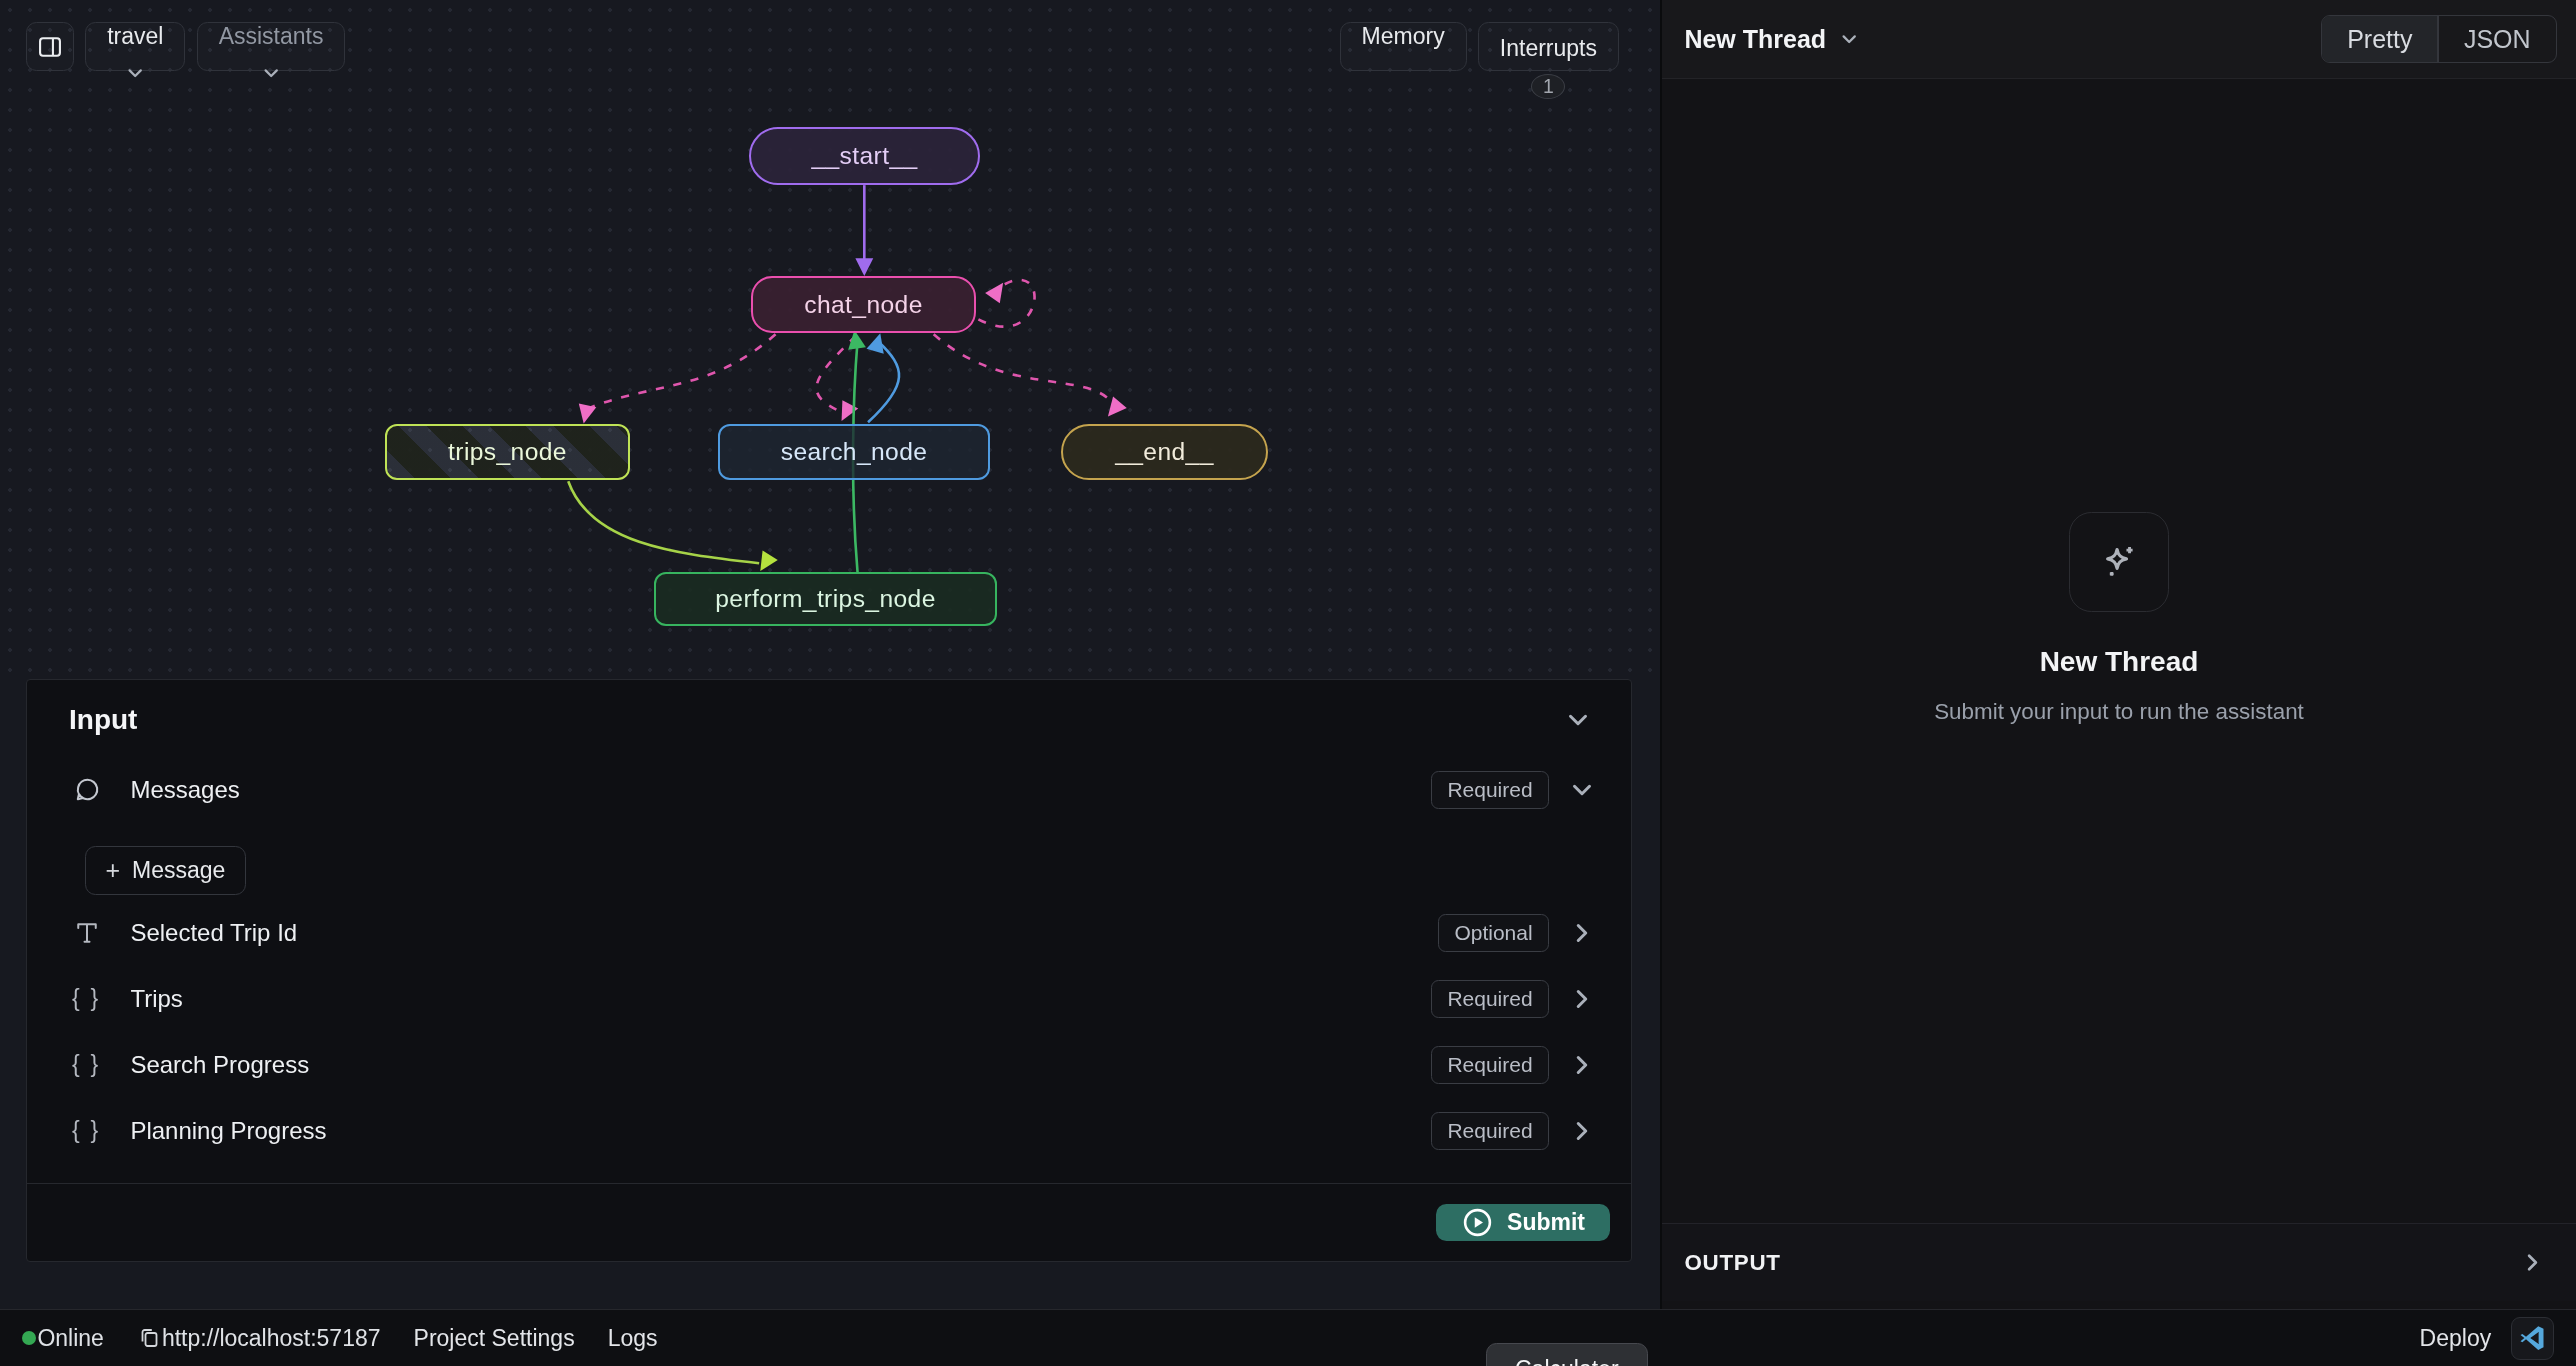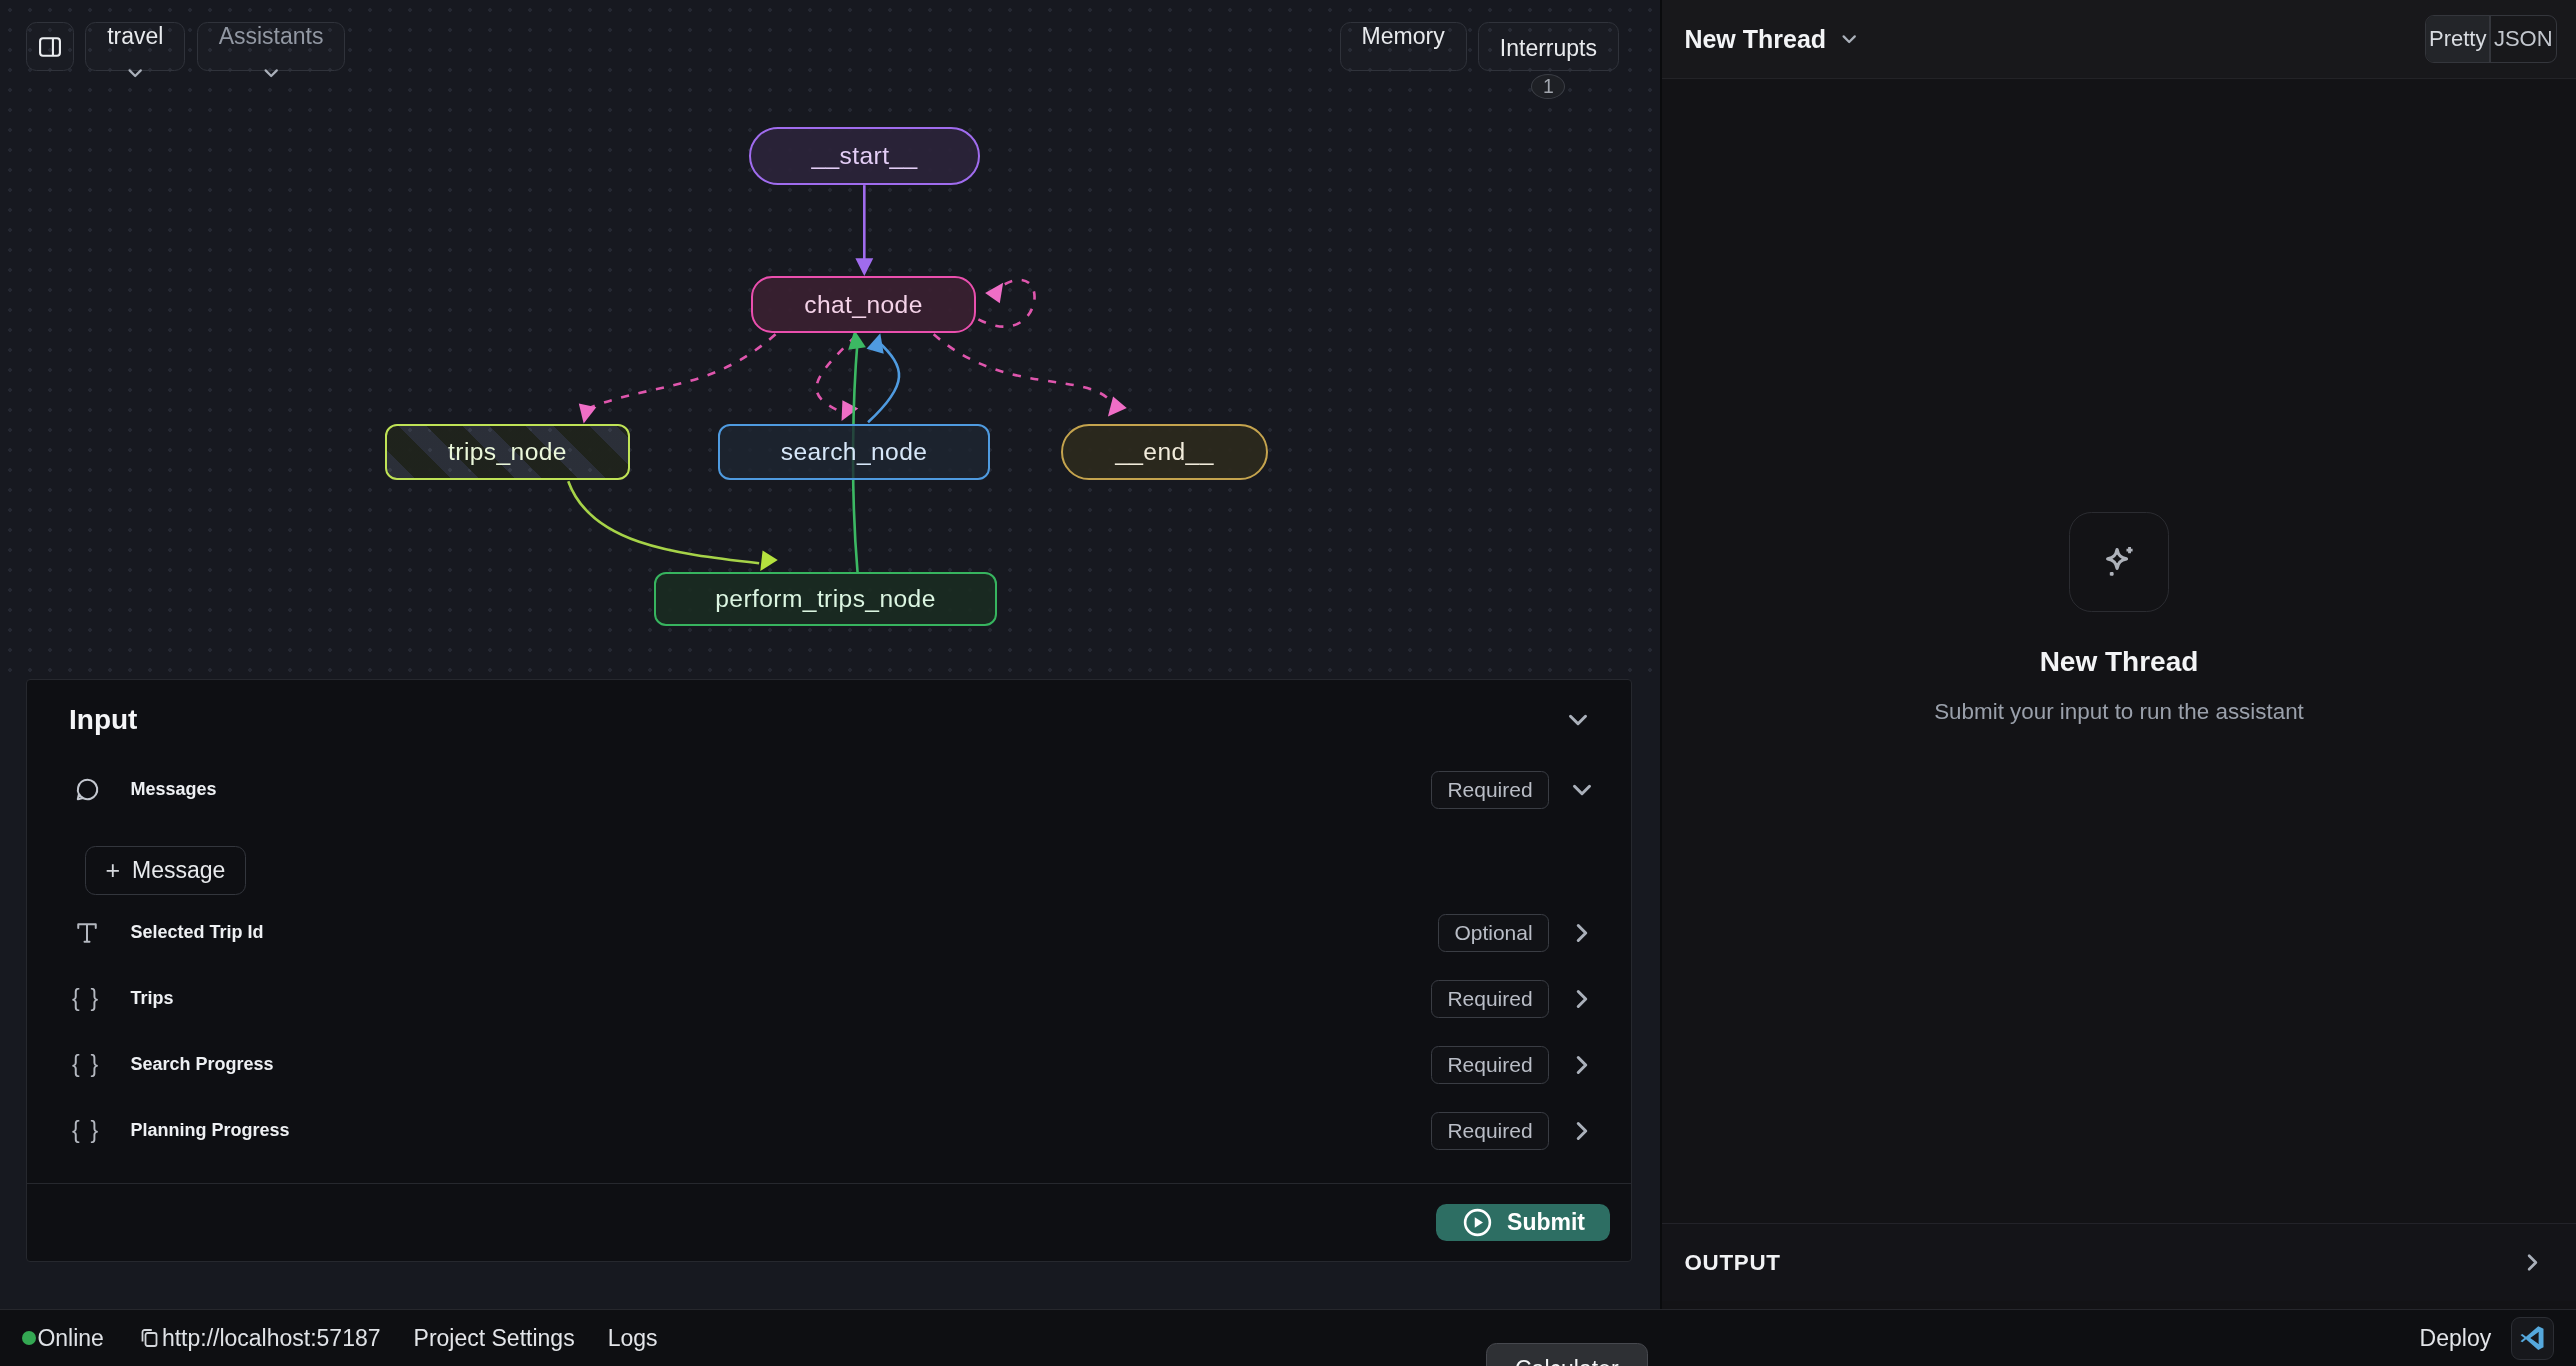"Pretty" .seg button { font-size: 22px -> 25px; padding: 0 3px -> 0 25px }
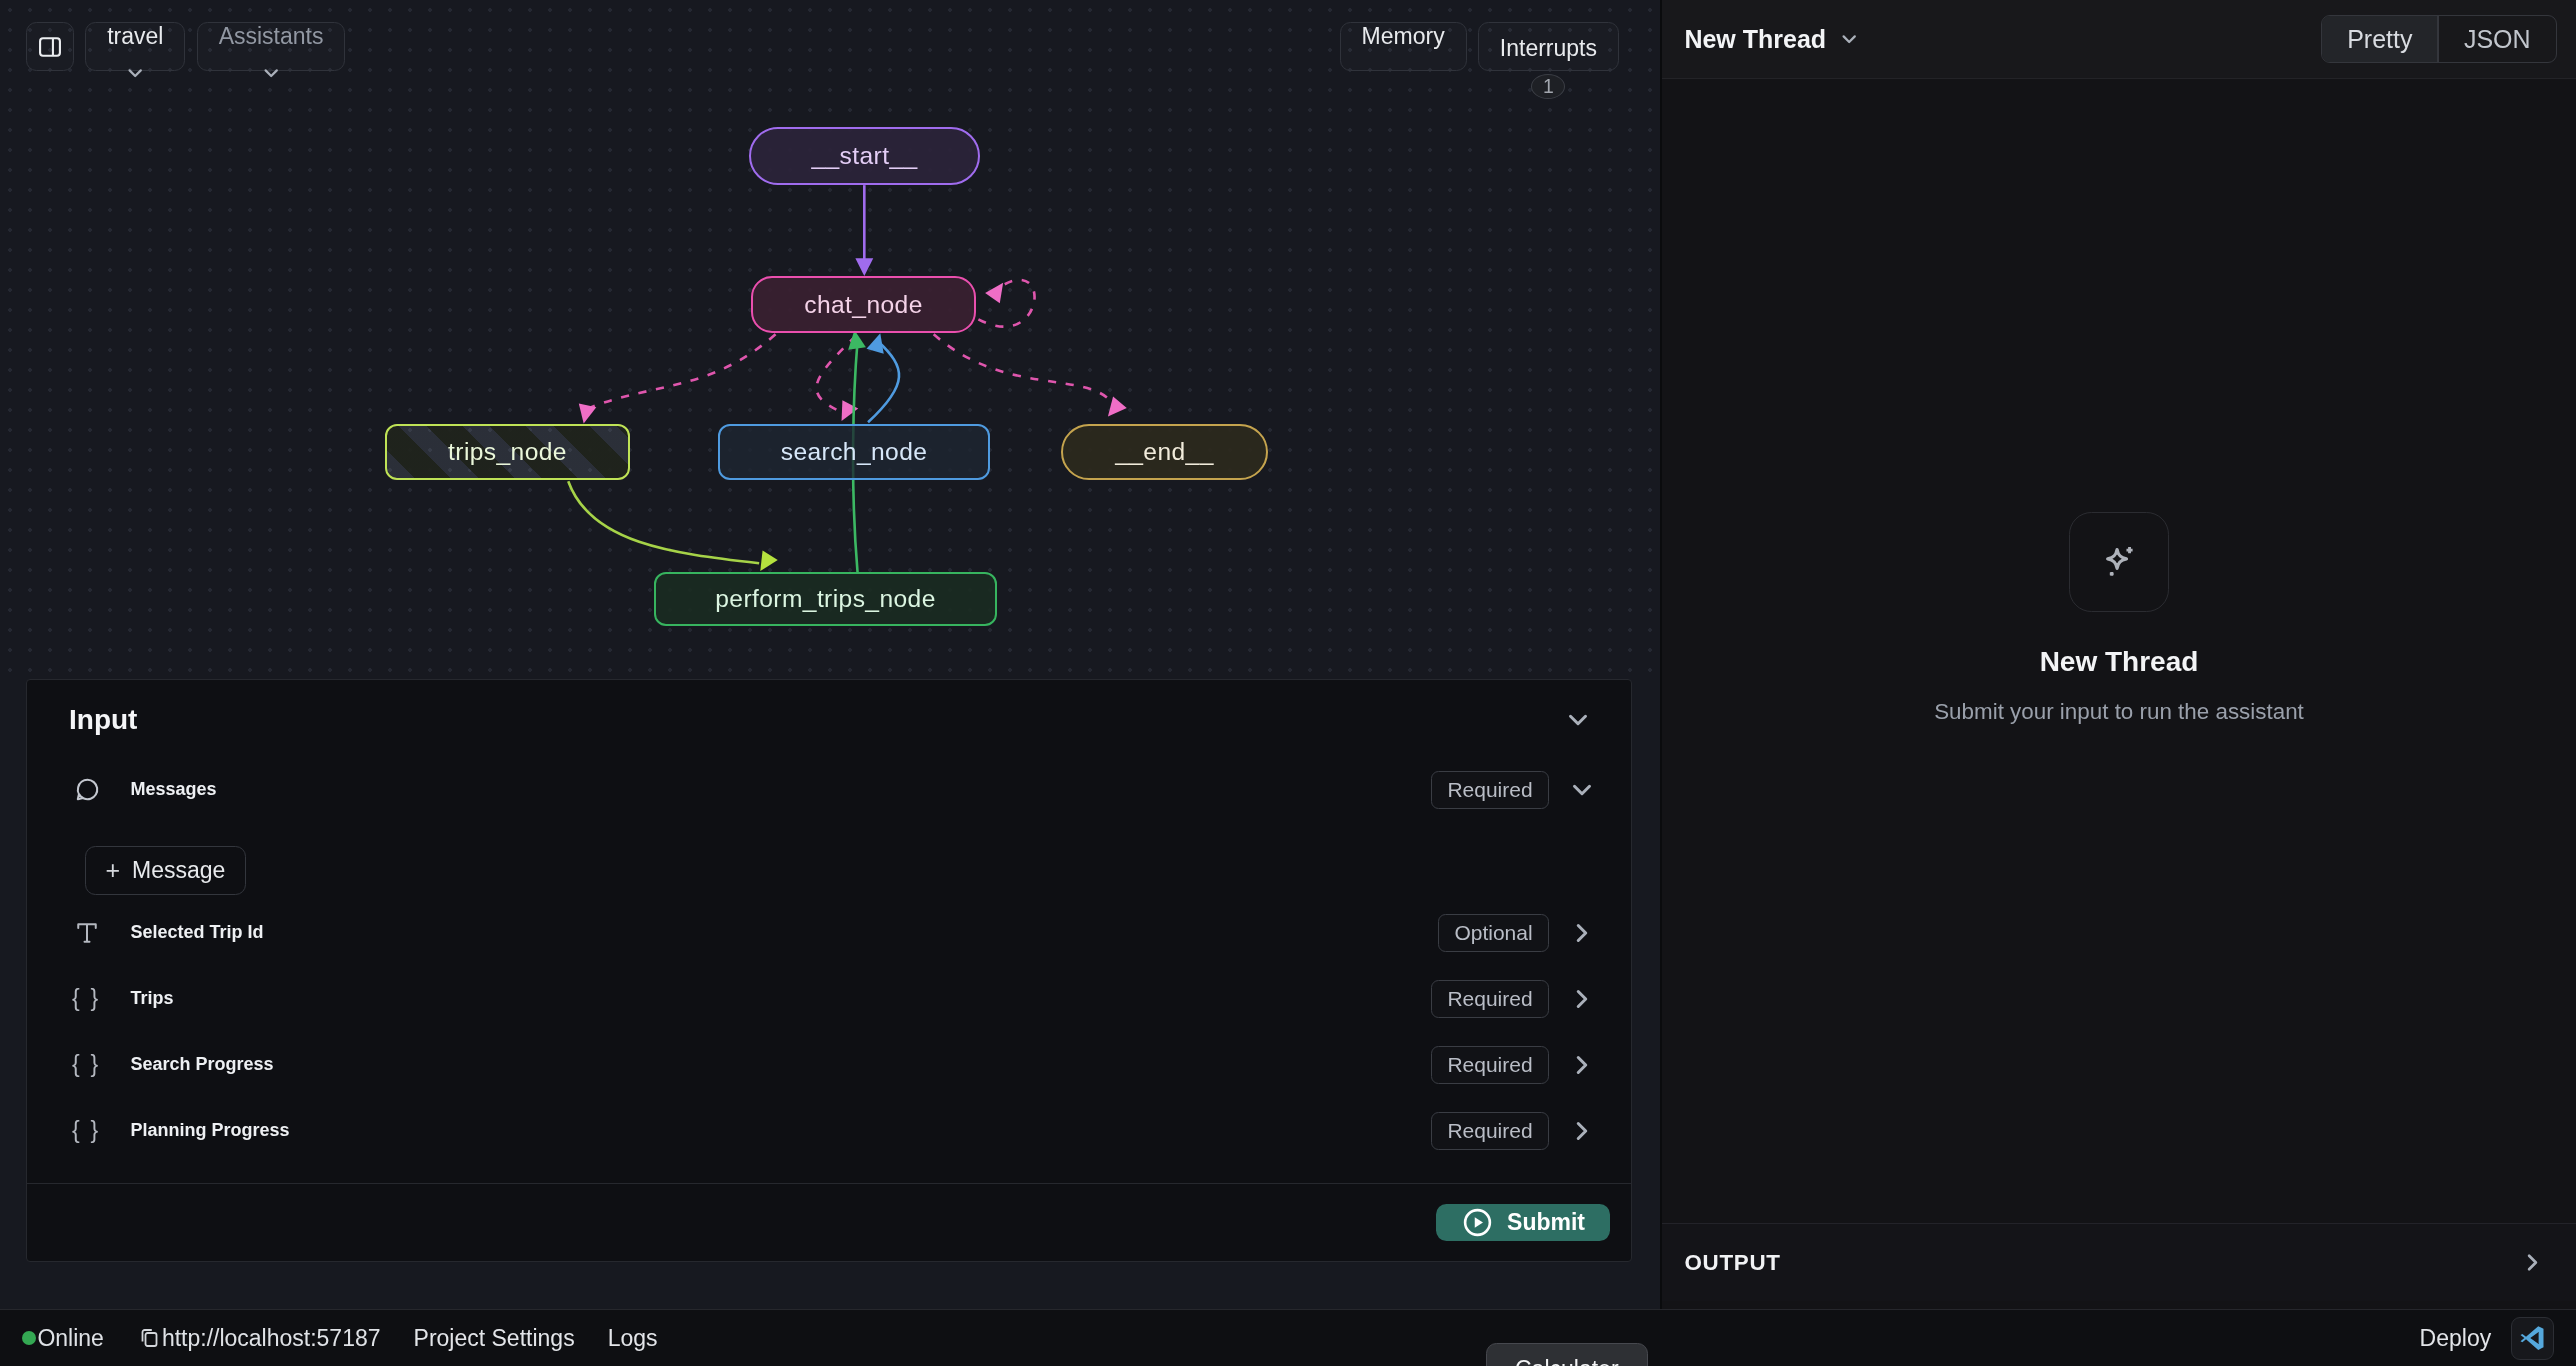"Messages" .irow .rlabel { font-size: 18px -> 24px; font-weight: bold -> none }
